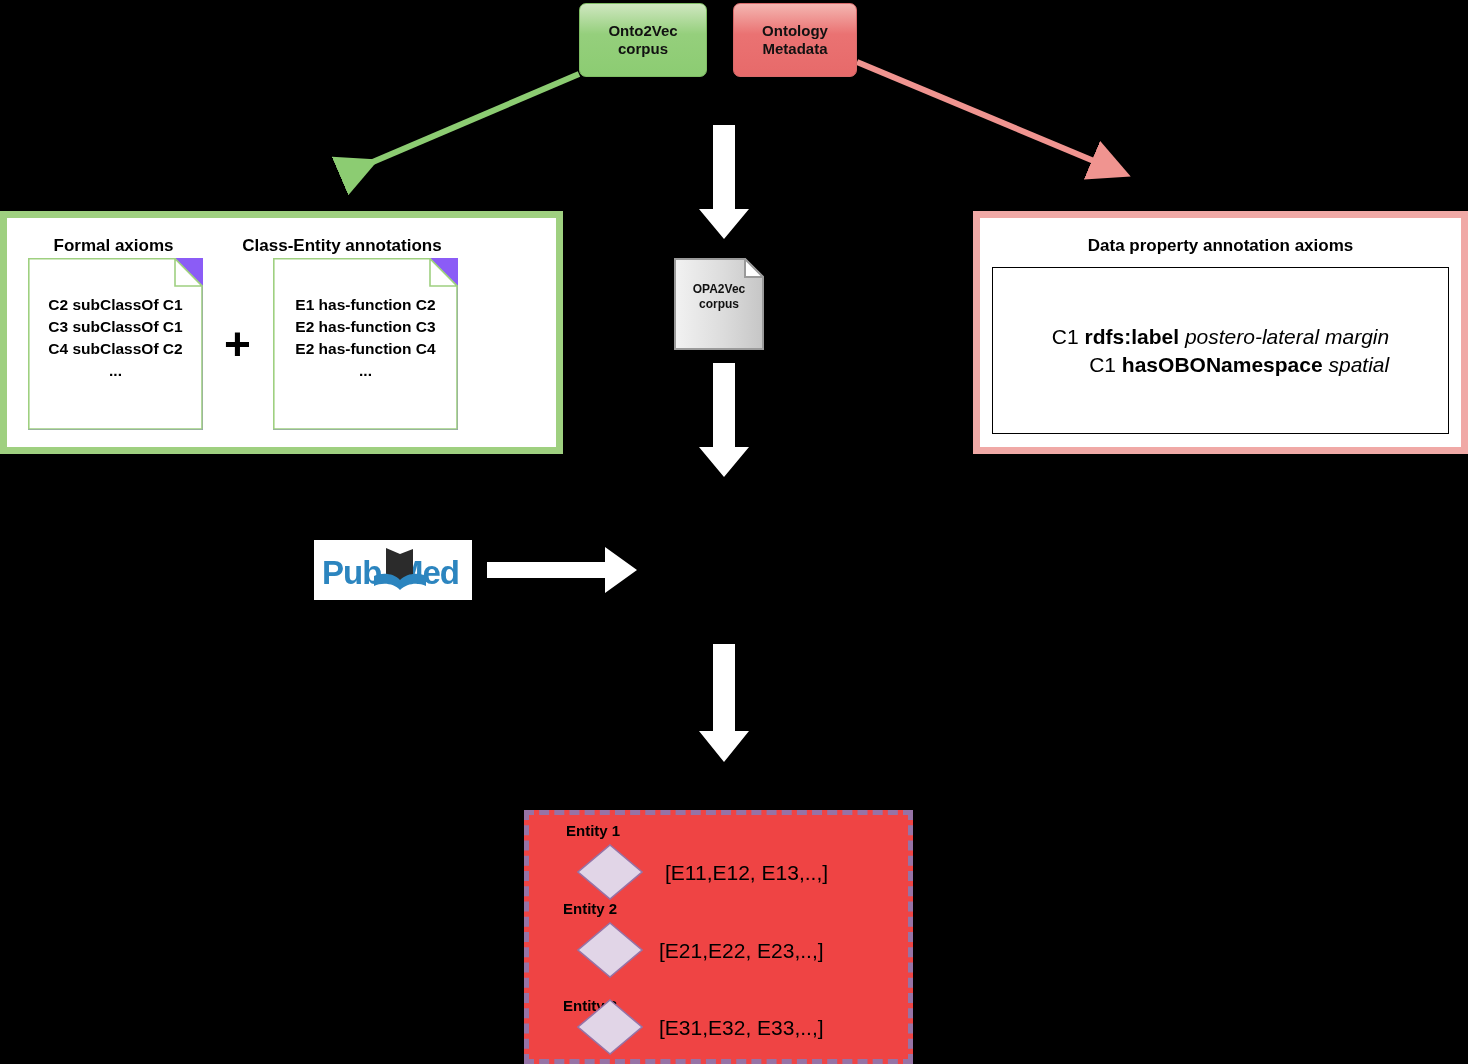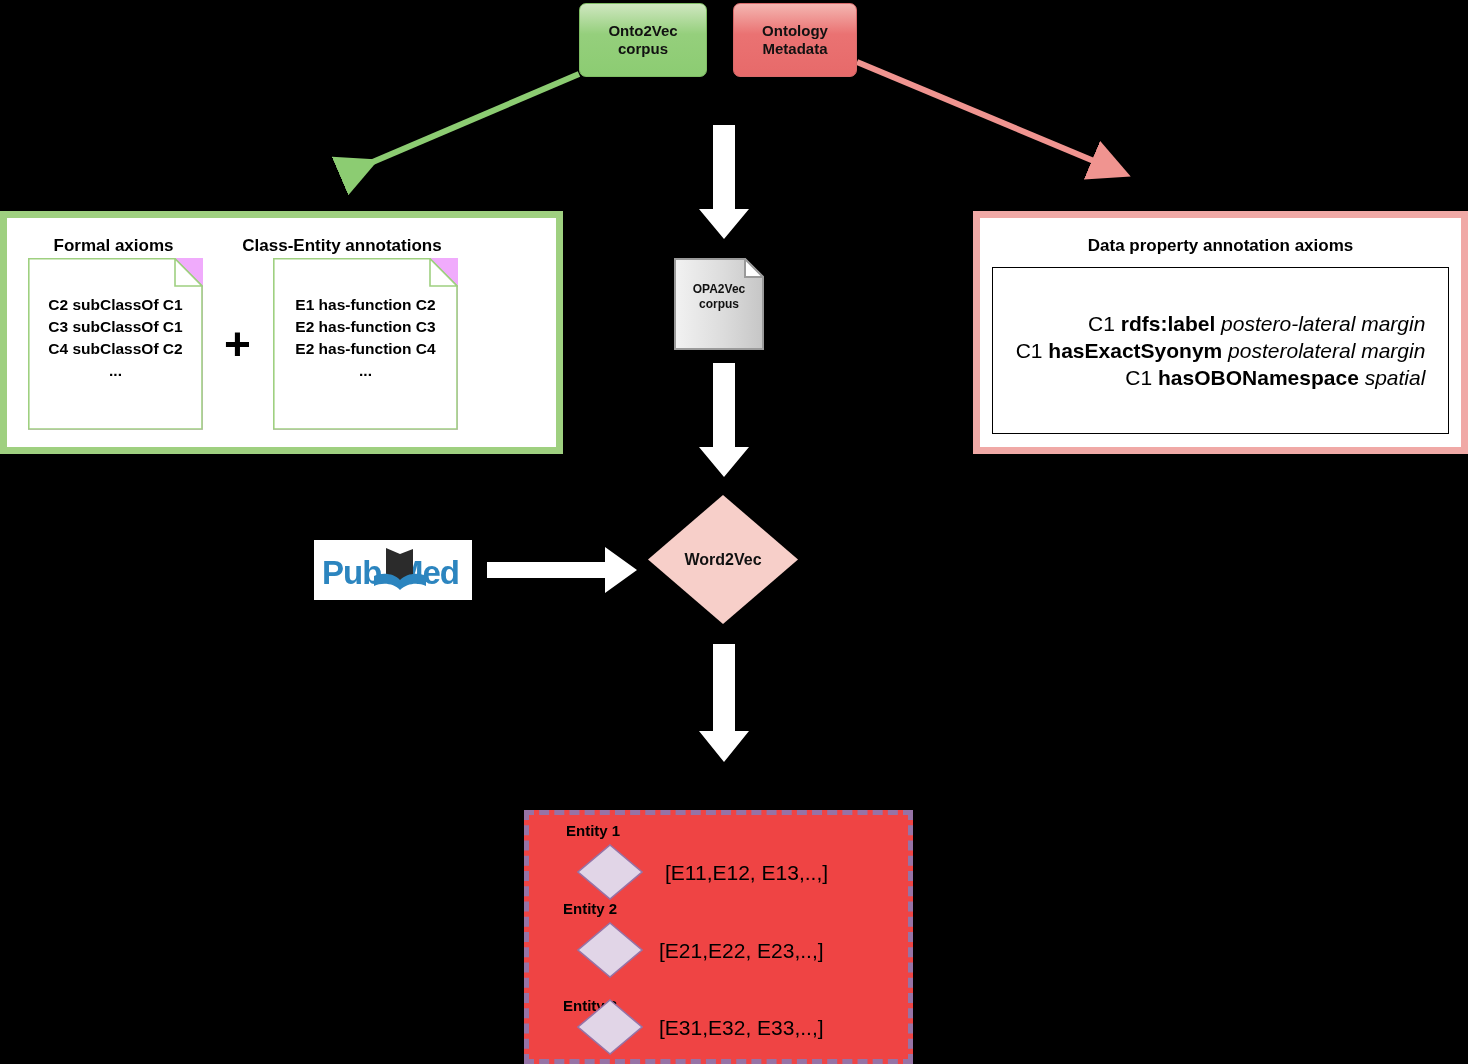"C2 subClassOf C1" .note { background: #f0abfc -> #8b5cf6 }
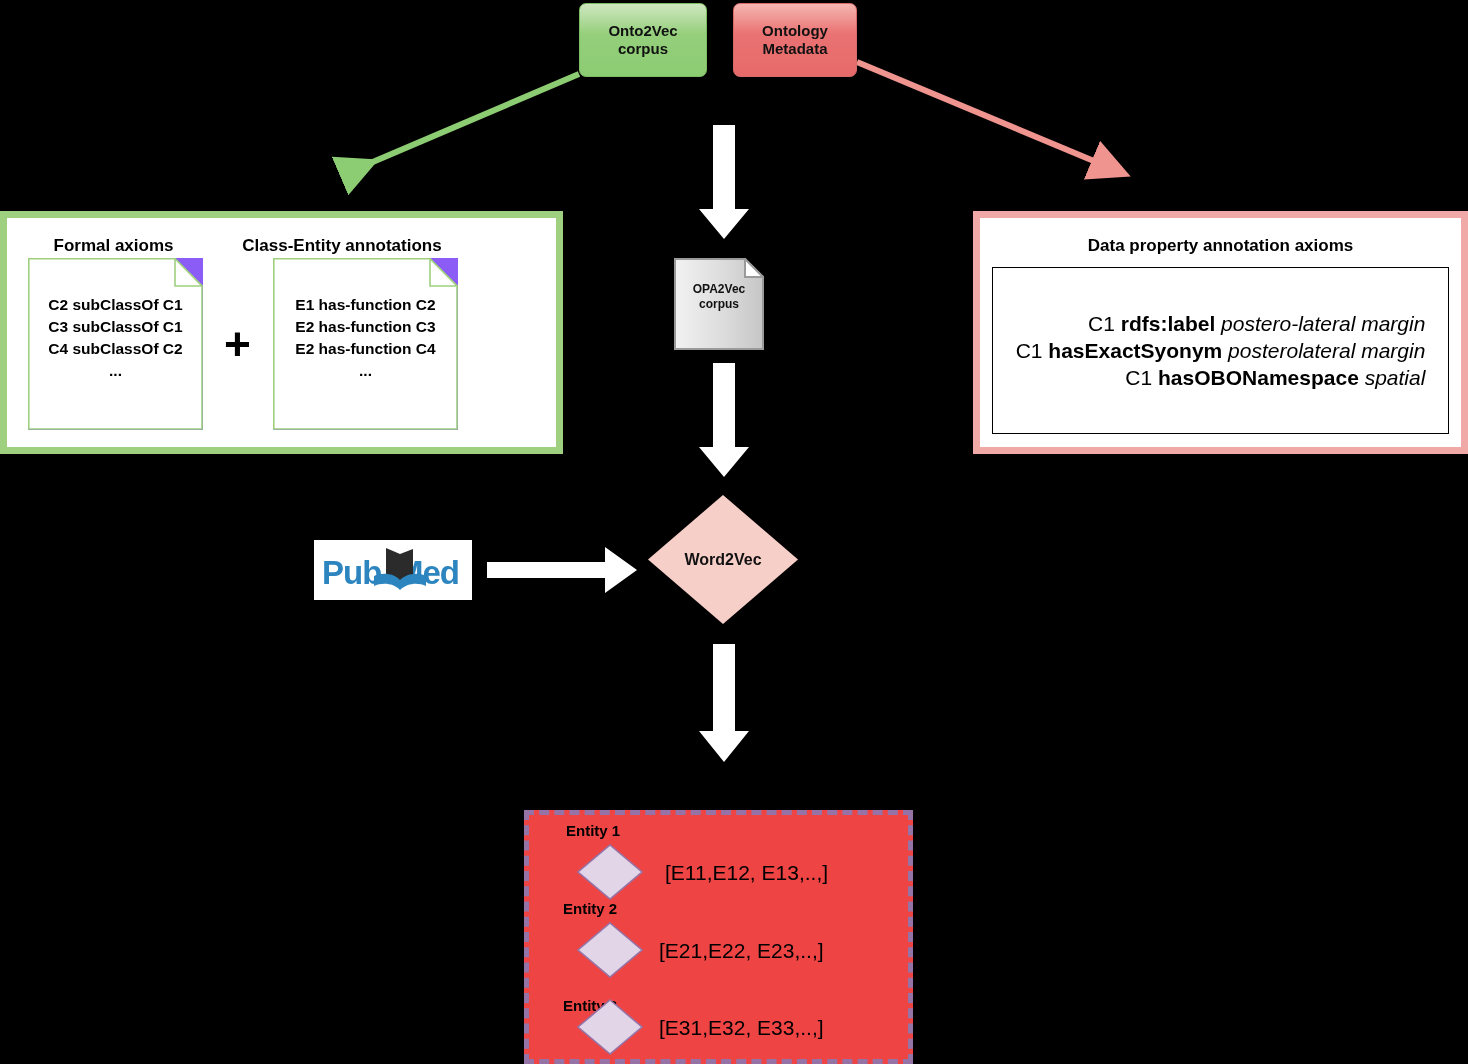"C1 hasExactSyonym posterolateral margin" div { html: <div> <span>C1</span> <span>hasExactSyonym</span> <span>posterolateral margin</span> </div> -> none }
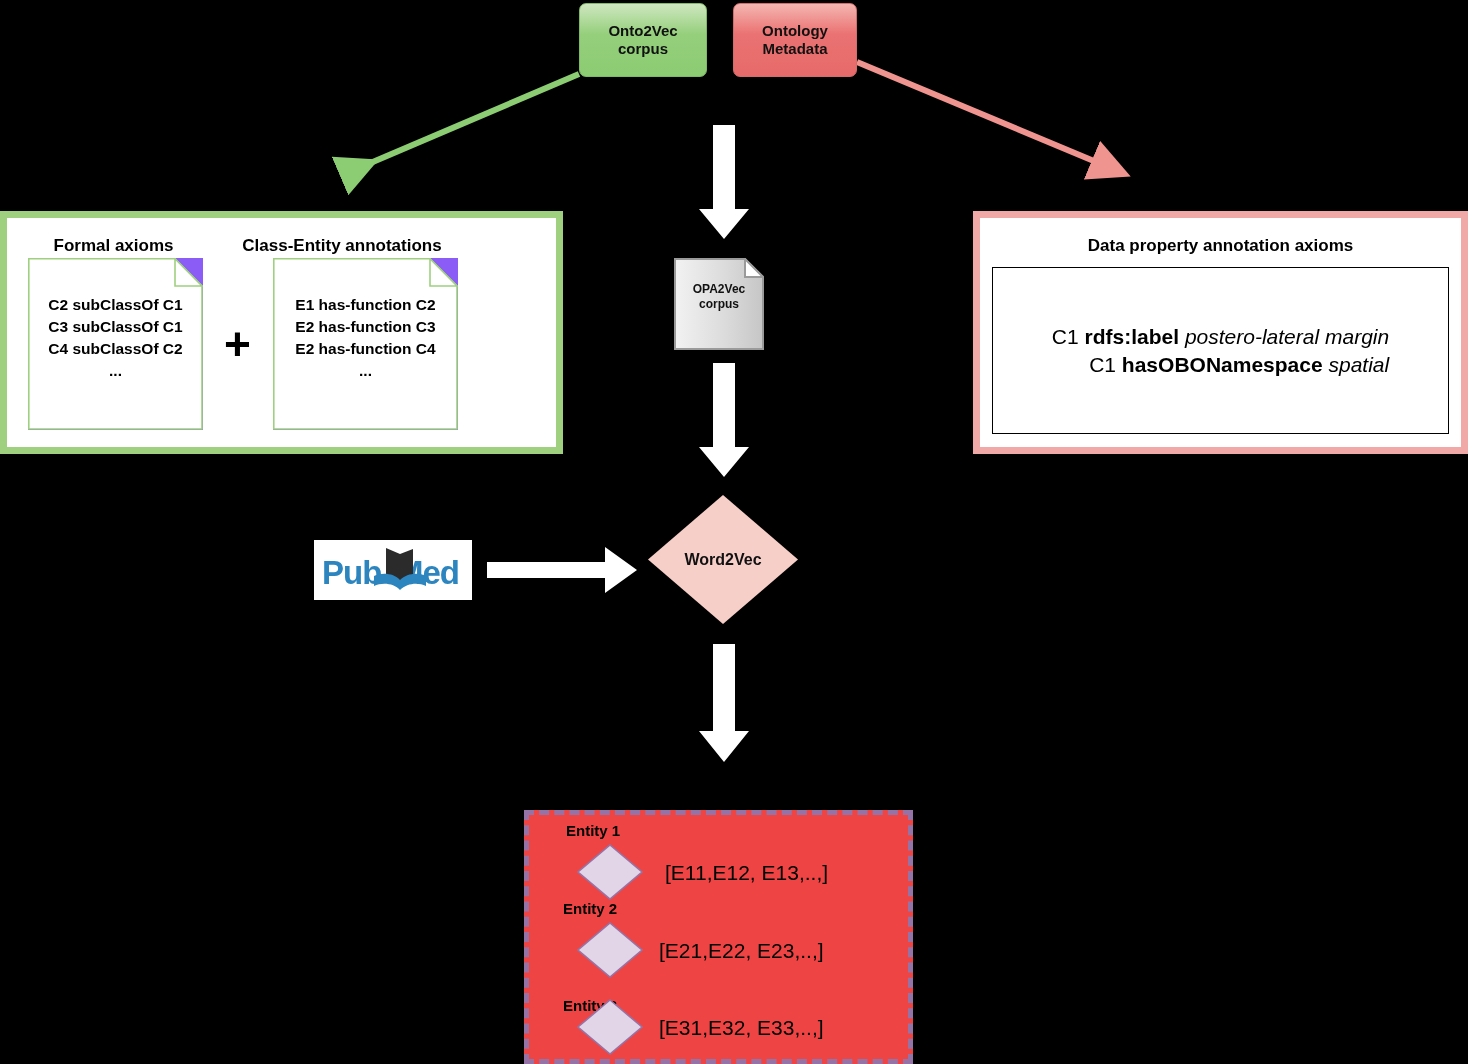"Word2Vec" div.abs { html: <div> <svg> <polygon></polygon> </svg> <div>Word2Vec</div> </div> -> none }
